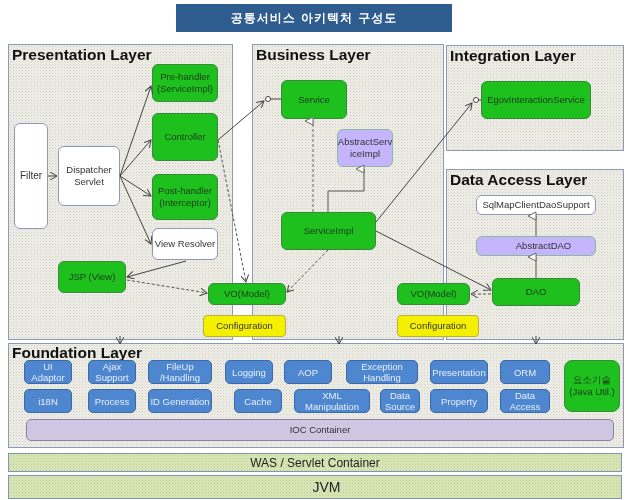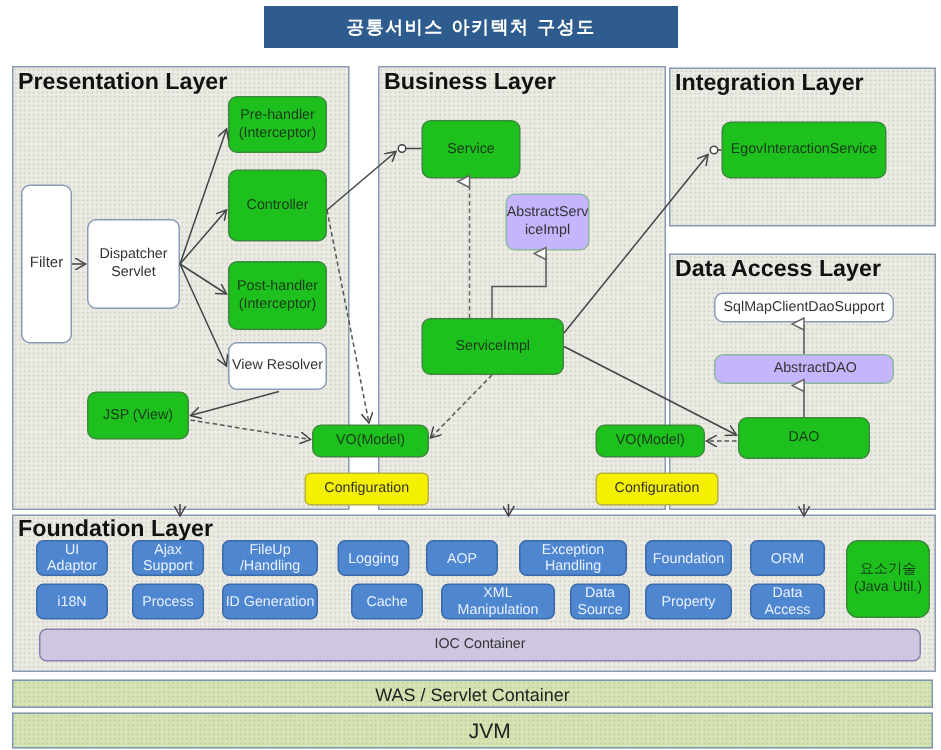"Pre-handler (Interceptor)" div.node { text: Interceptor -> ServiceImpl }
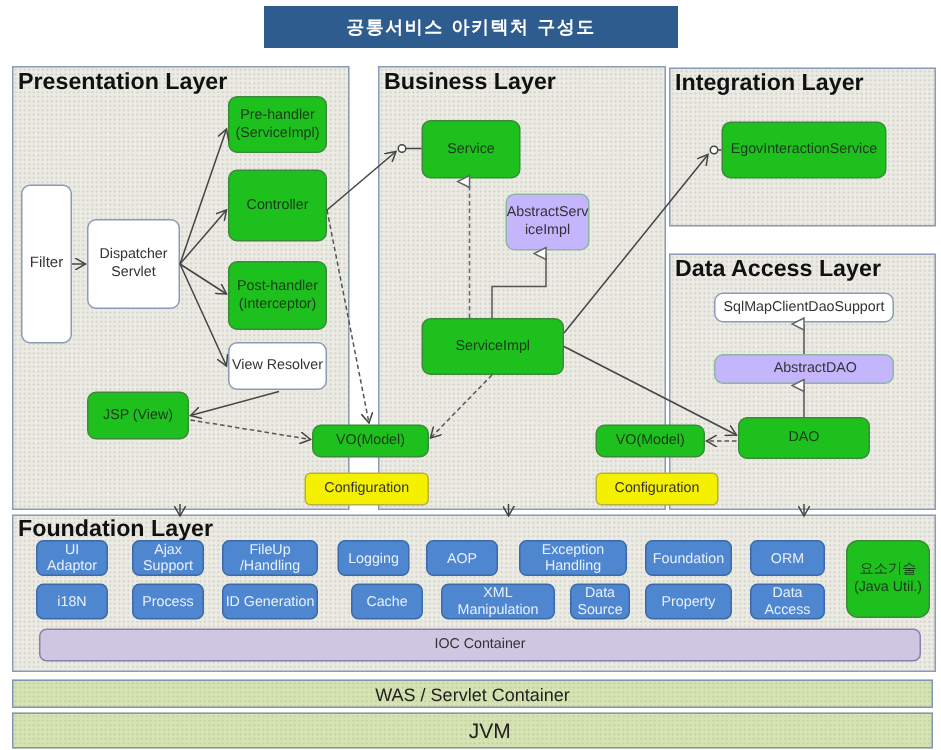"Foundation" div.node { text: Foundation -> Presentation }
